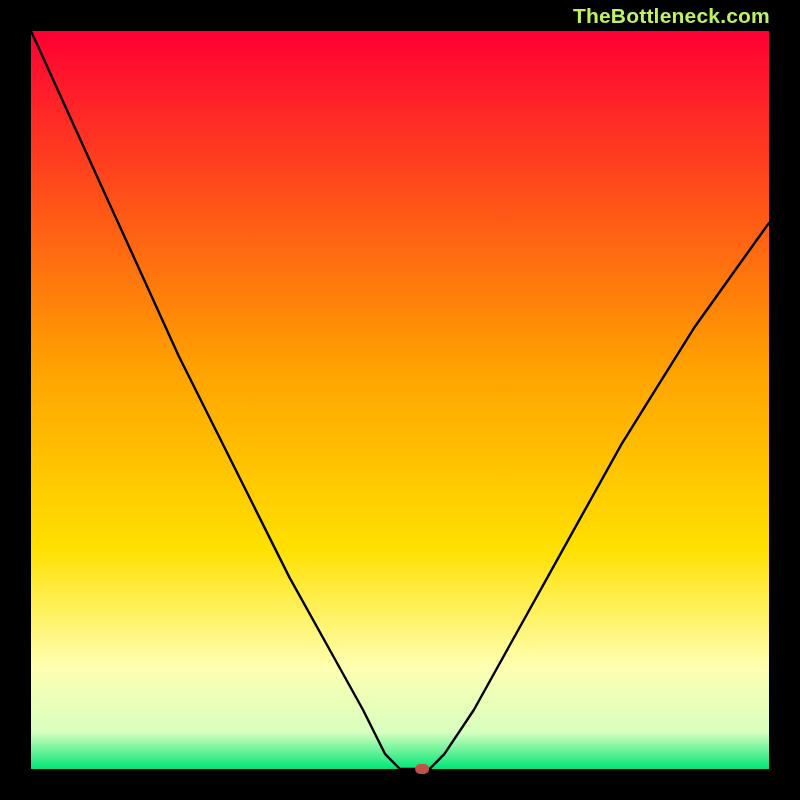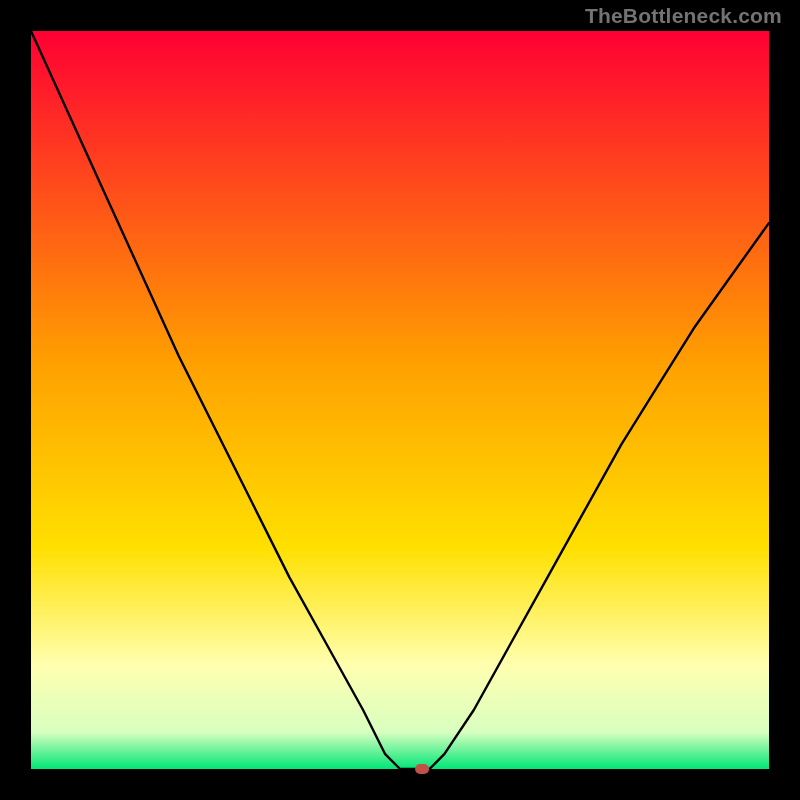"TheBottleneck.com" .watermark { color: #737373 -> #bef264; right: 18px -> 30px }
